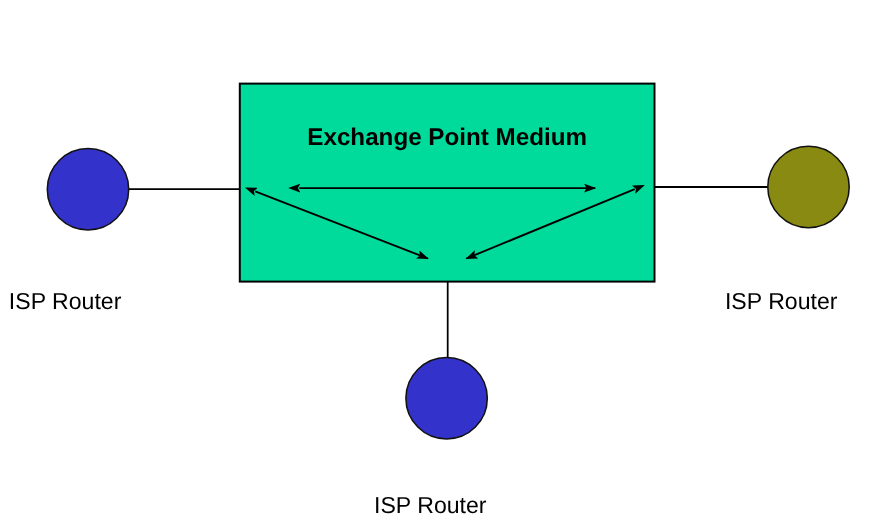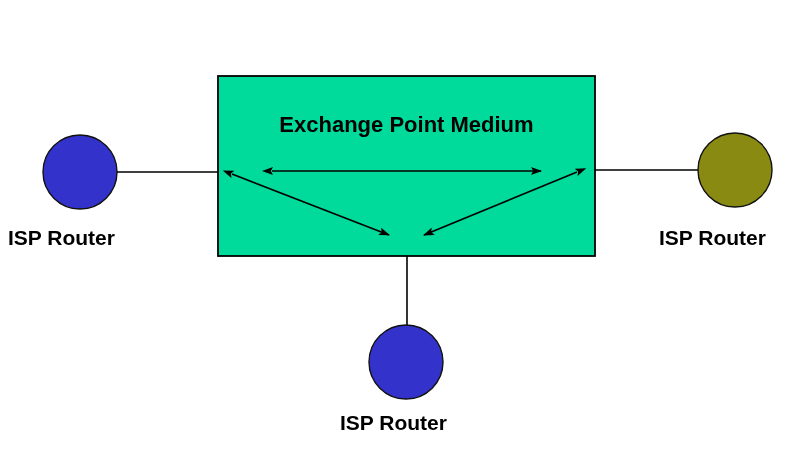"ISP Router" .node-label { font-weight: bold -> normal; margin-top: none -> 37px }
